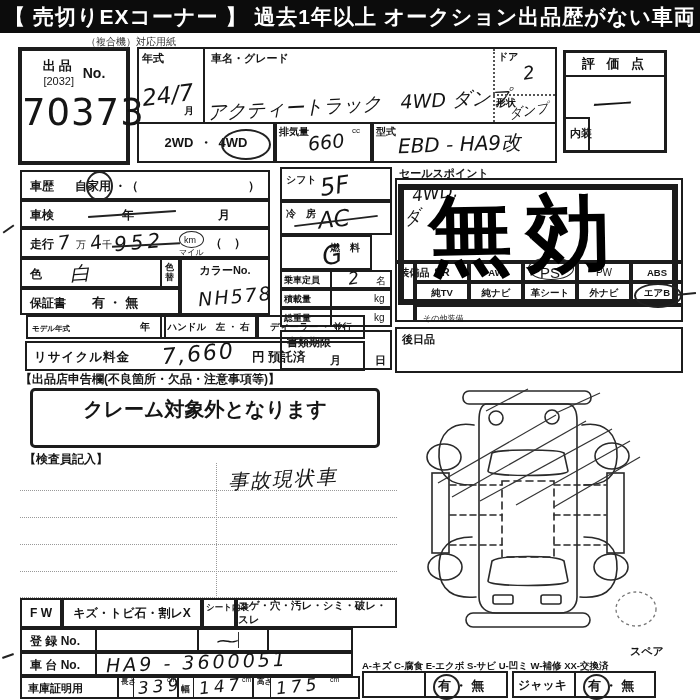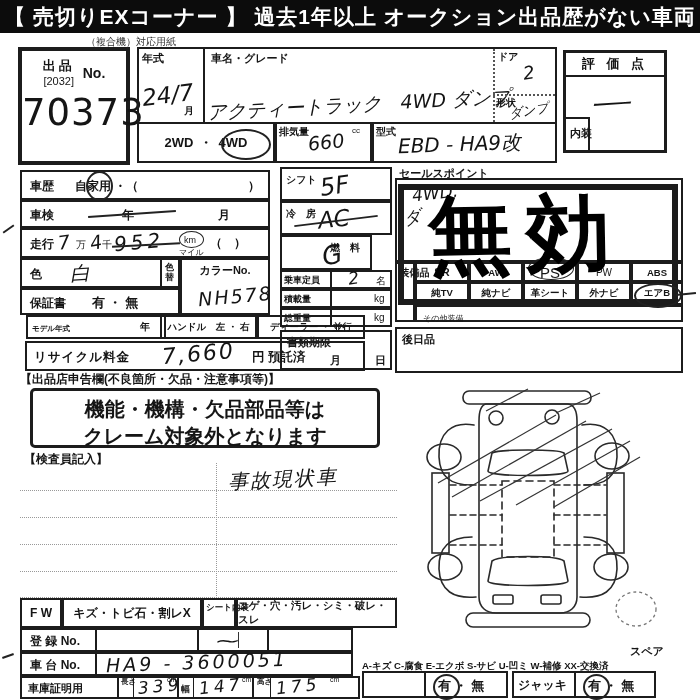"機能・機構・欠品部品等は" div { html: <div>機能・機構・欠品部品等は</div> -> none }
